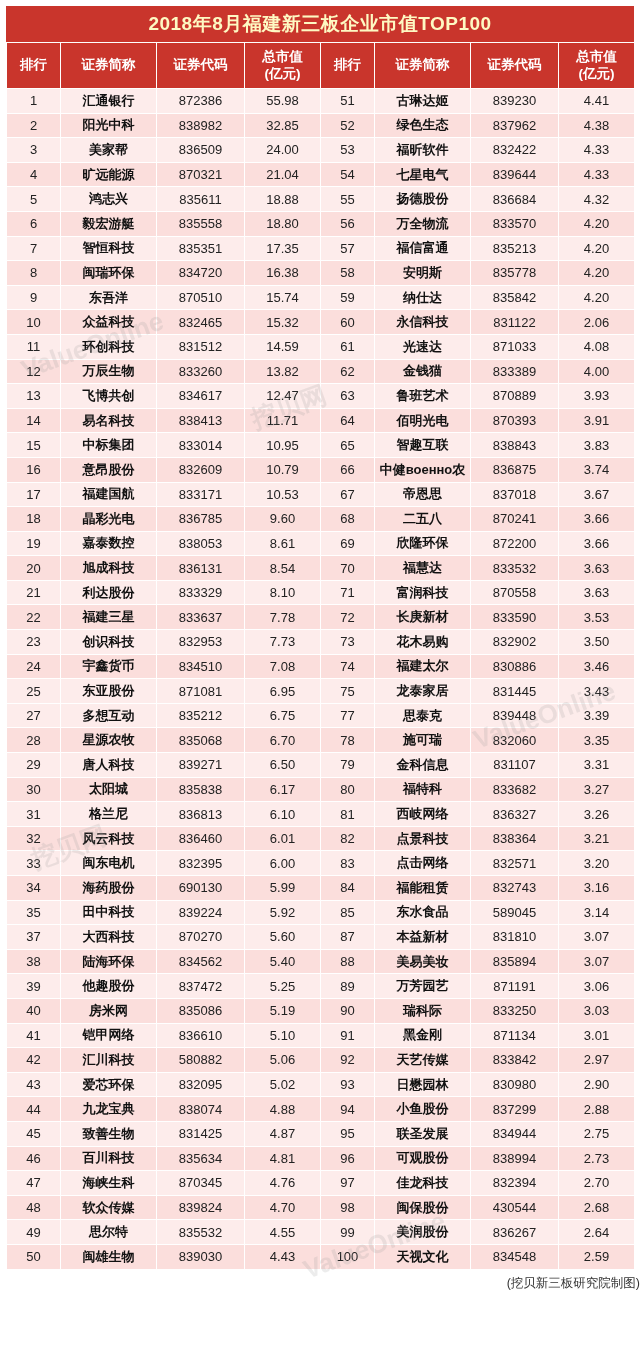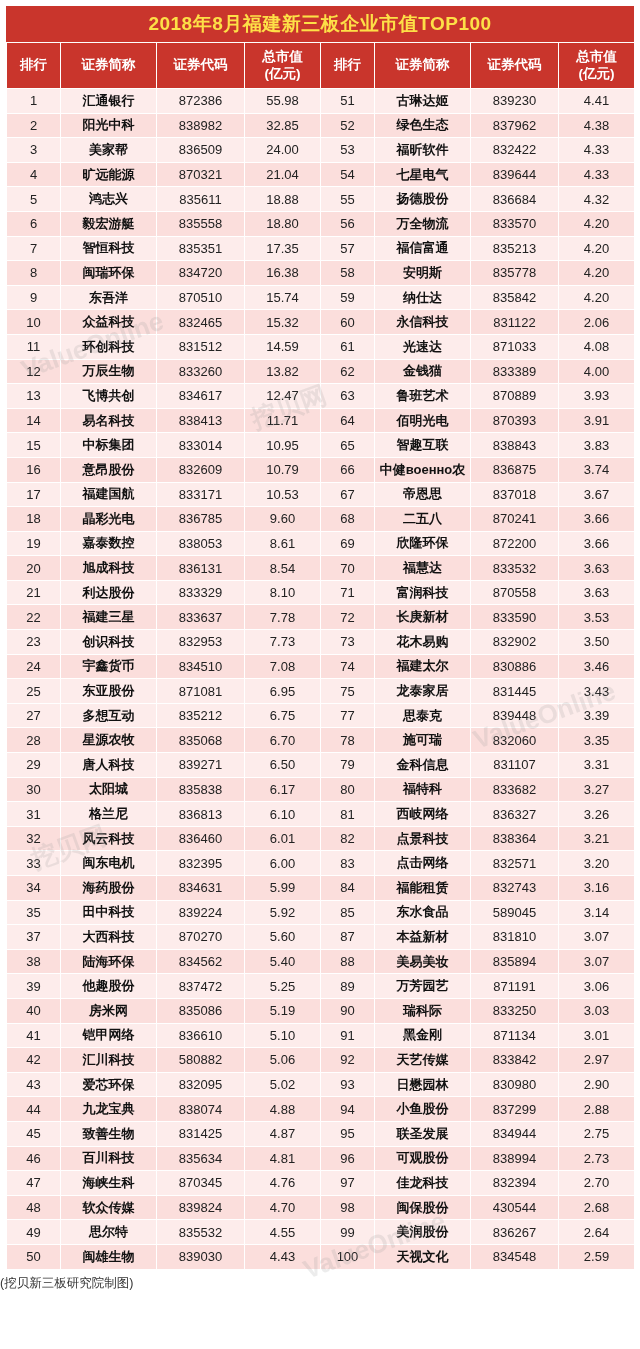"2018年8月福建新三板企业市值TOP100" .title-bar .title { color: #fde047 -> #fef9c3 }
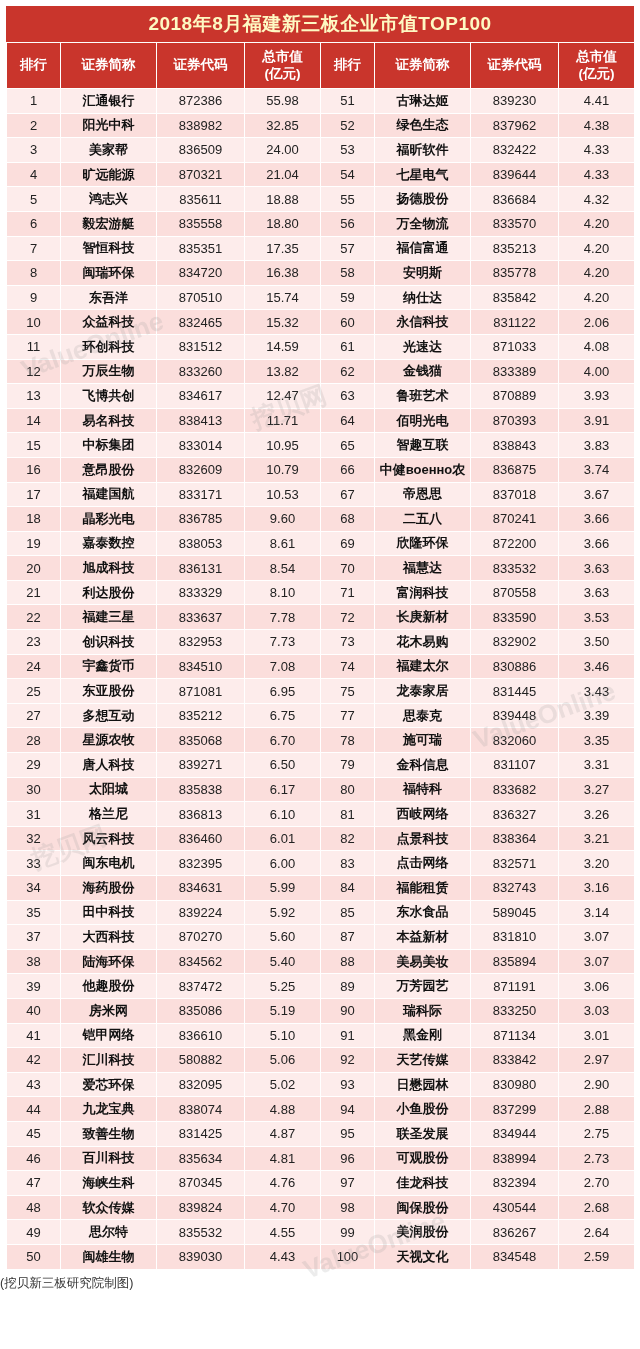"834631" td.code { text: 834631 -> 690130 }
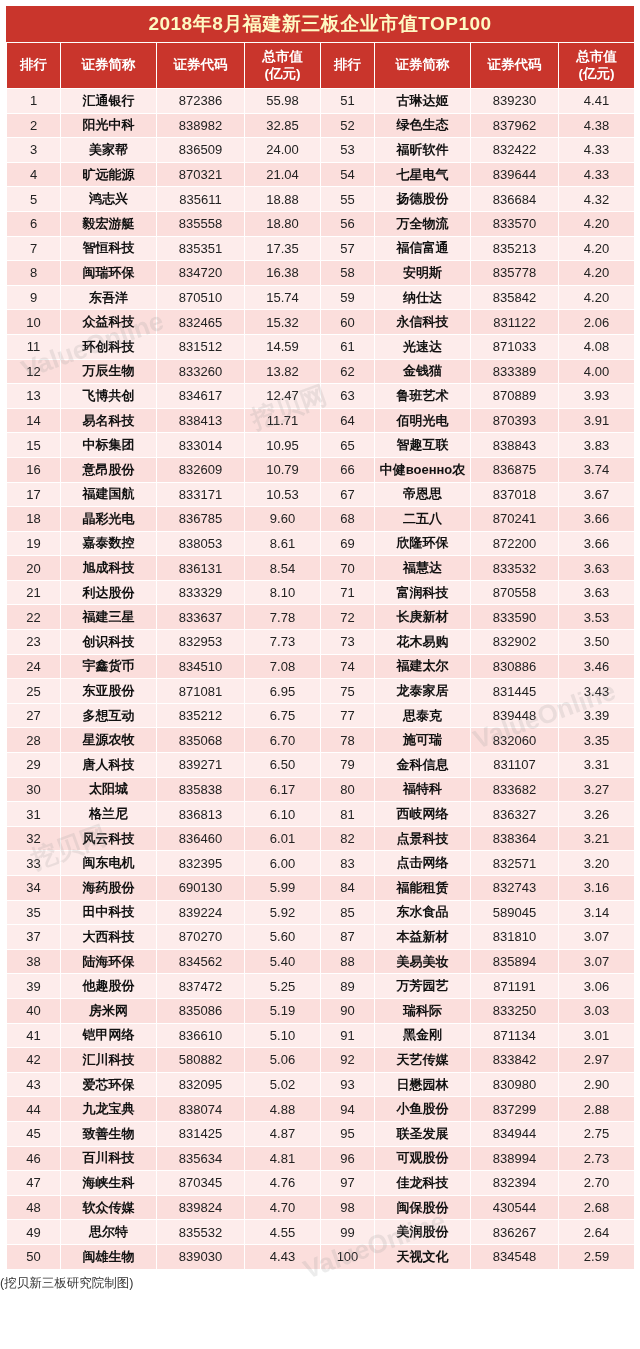"(挖贝新三板研究院制图)" .footer { text-align: left -> right }
